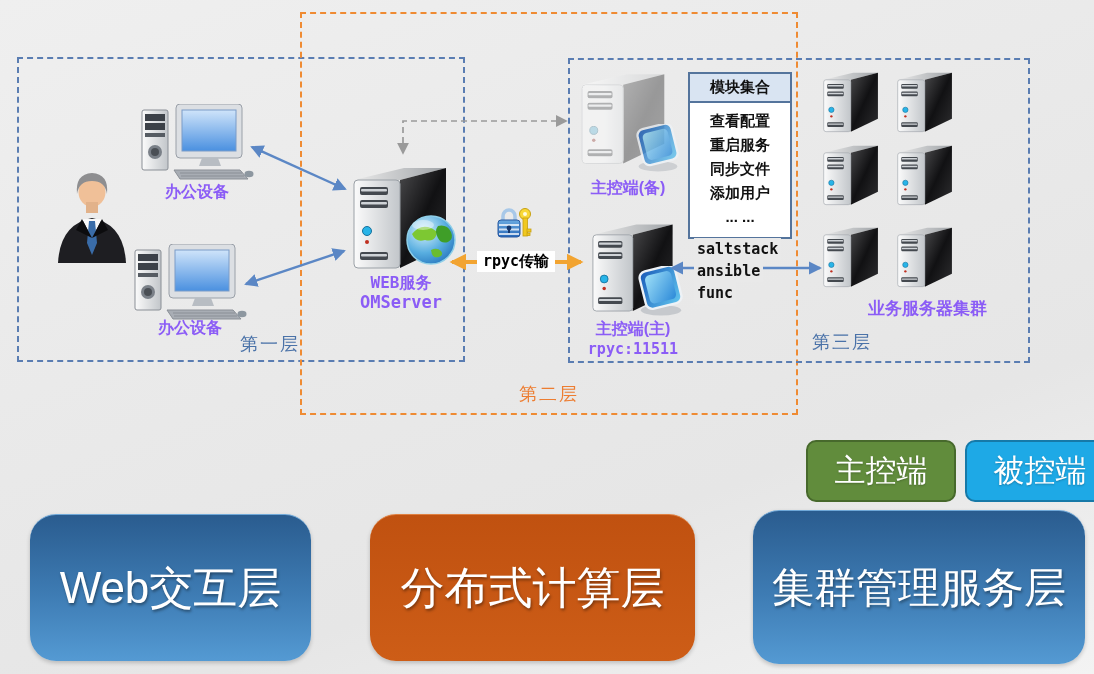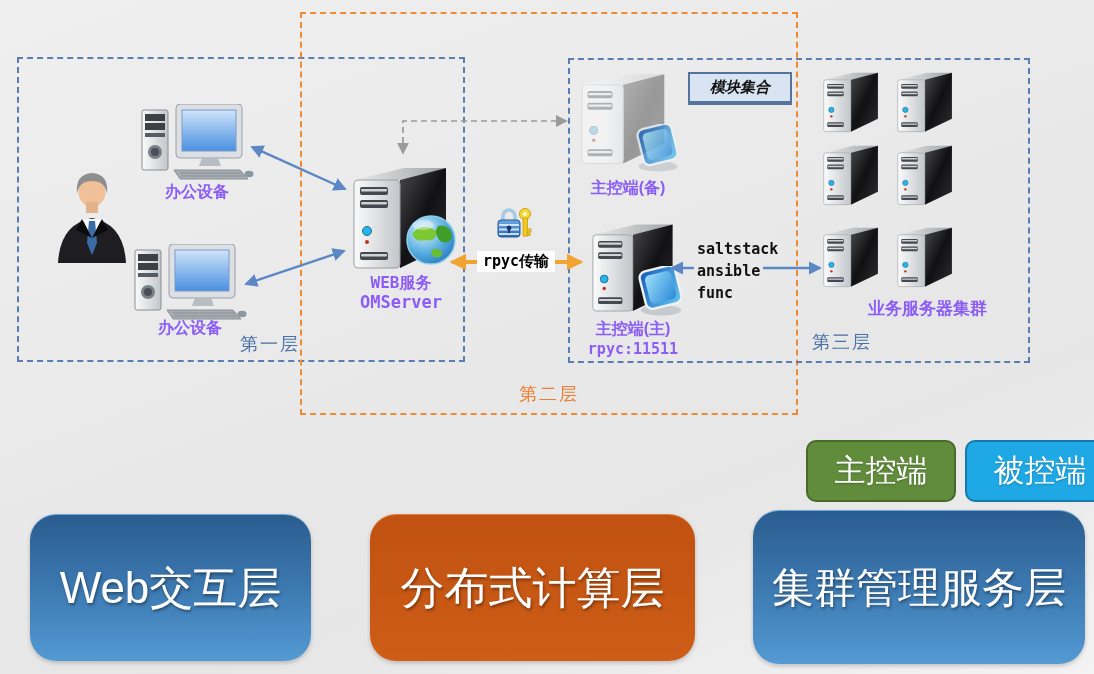"模块集合" .module-panel { font-style: italic -> none }
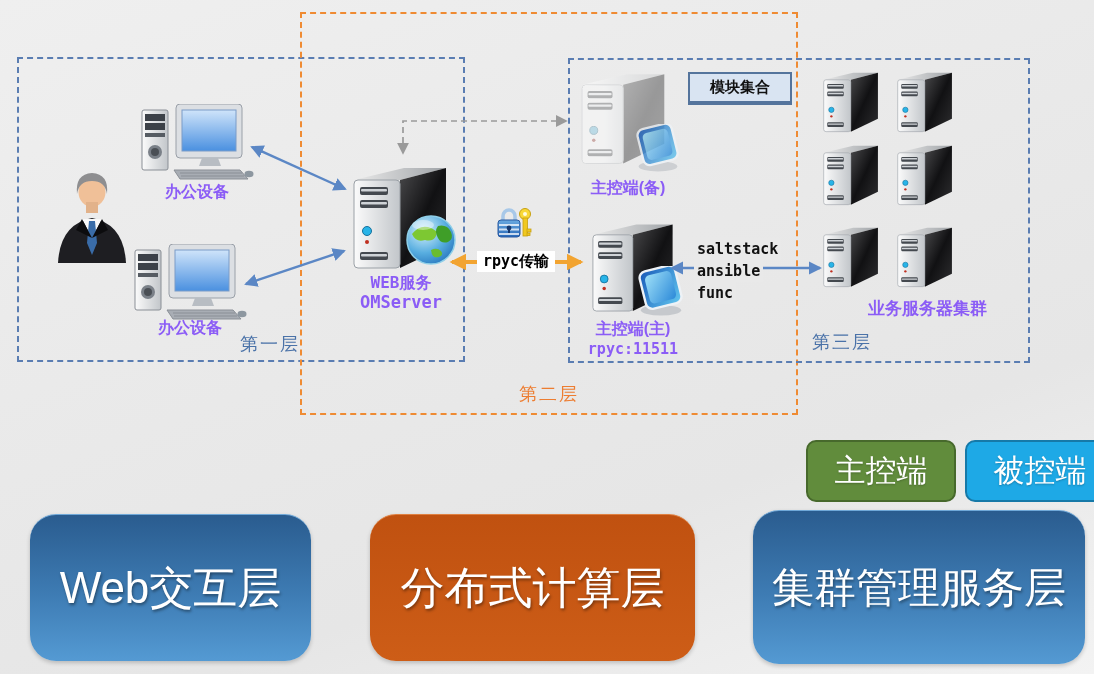"查看配置" ul.module-items { html: none -> <ul> <li>查看配置</li> <li>重启服务</li> <li>同步文件</li> <li>添加用户</li> <li>... ...</li> </ul> }
